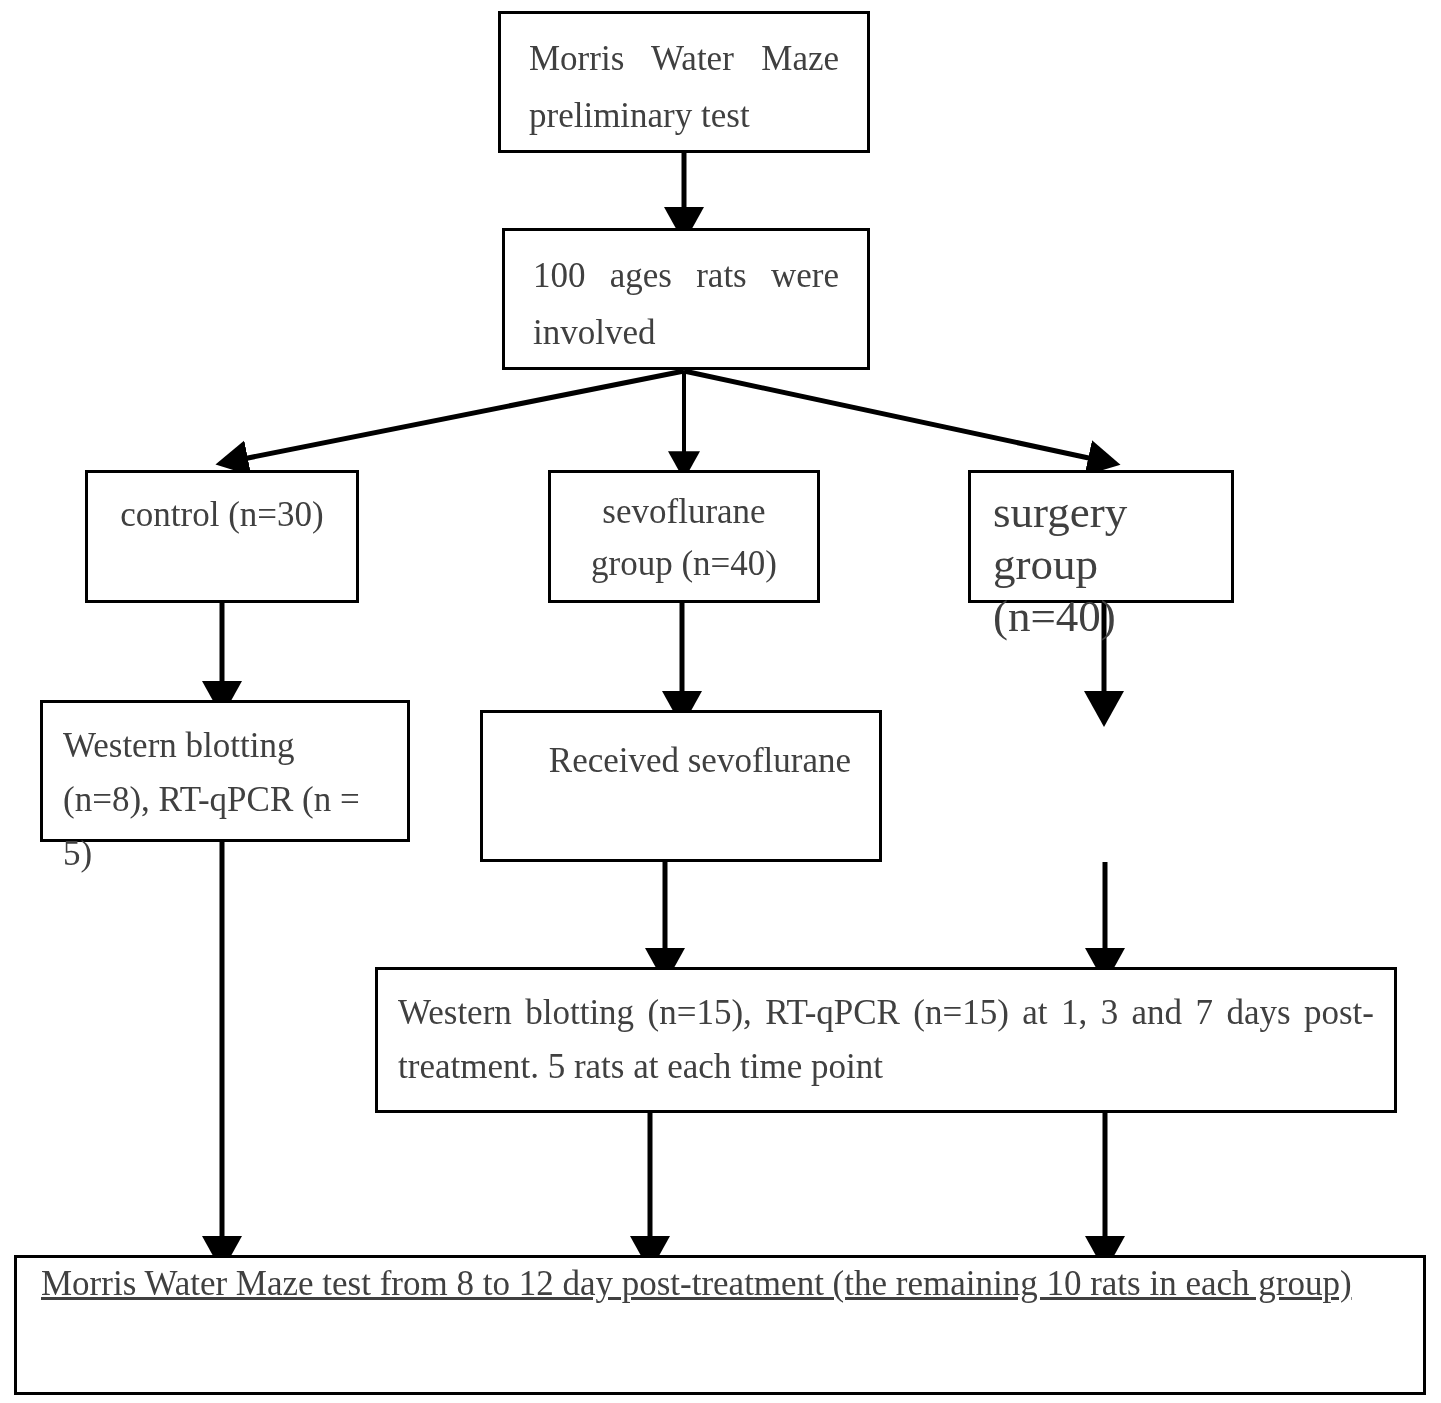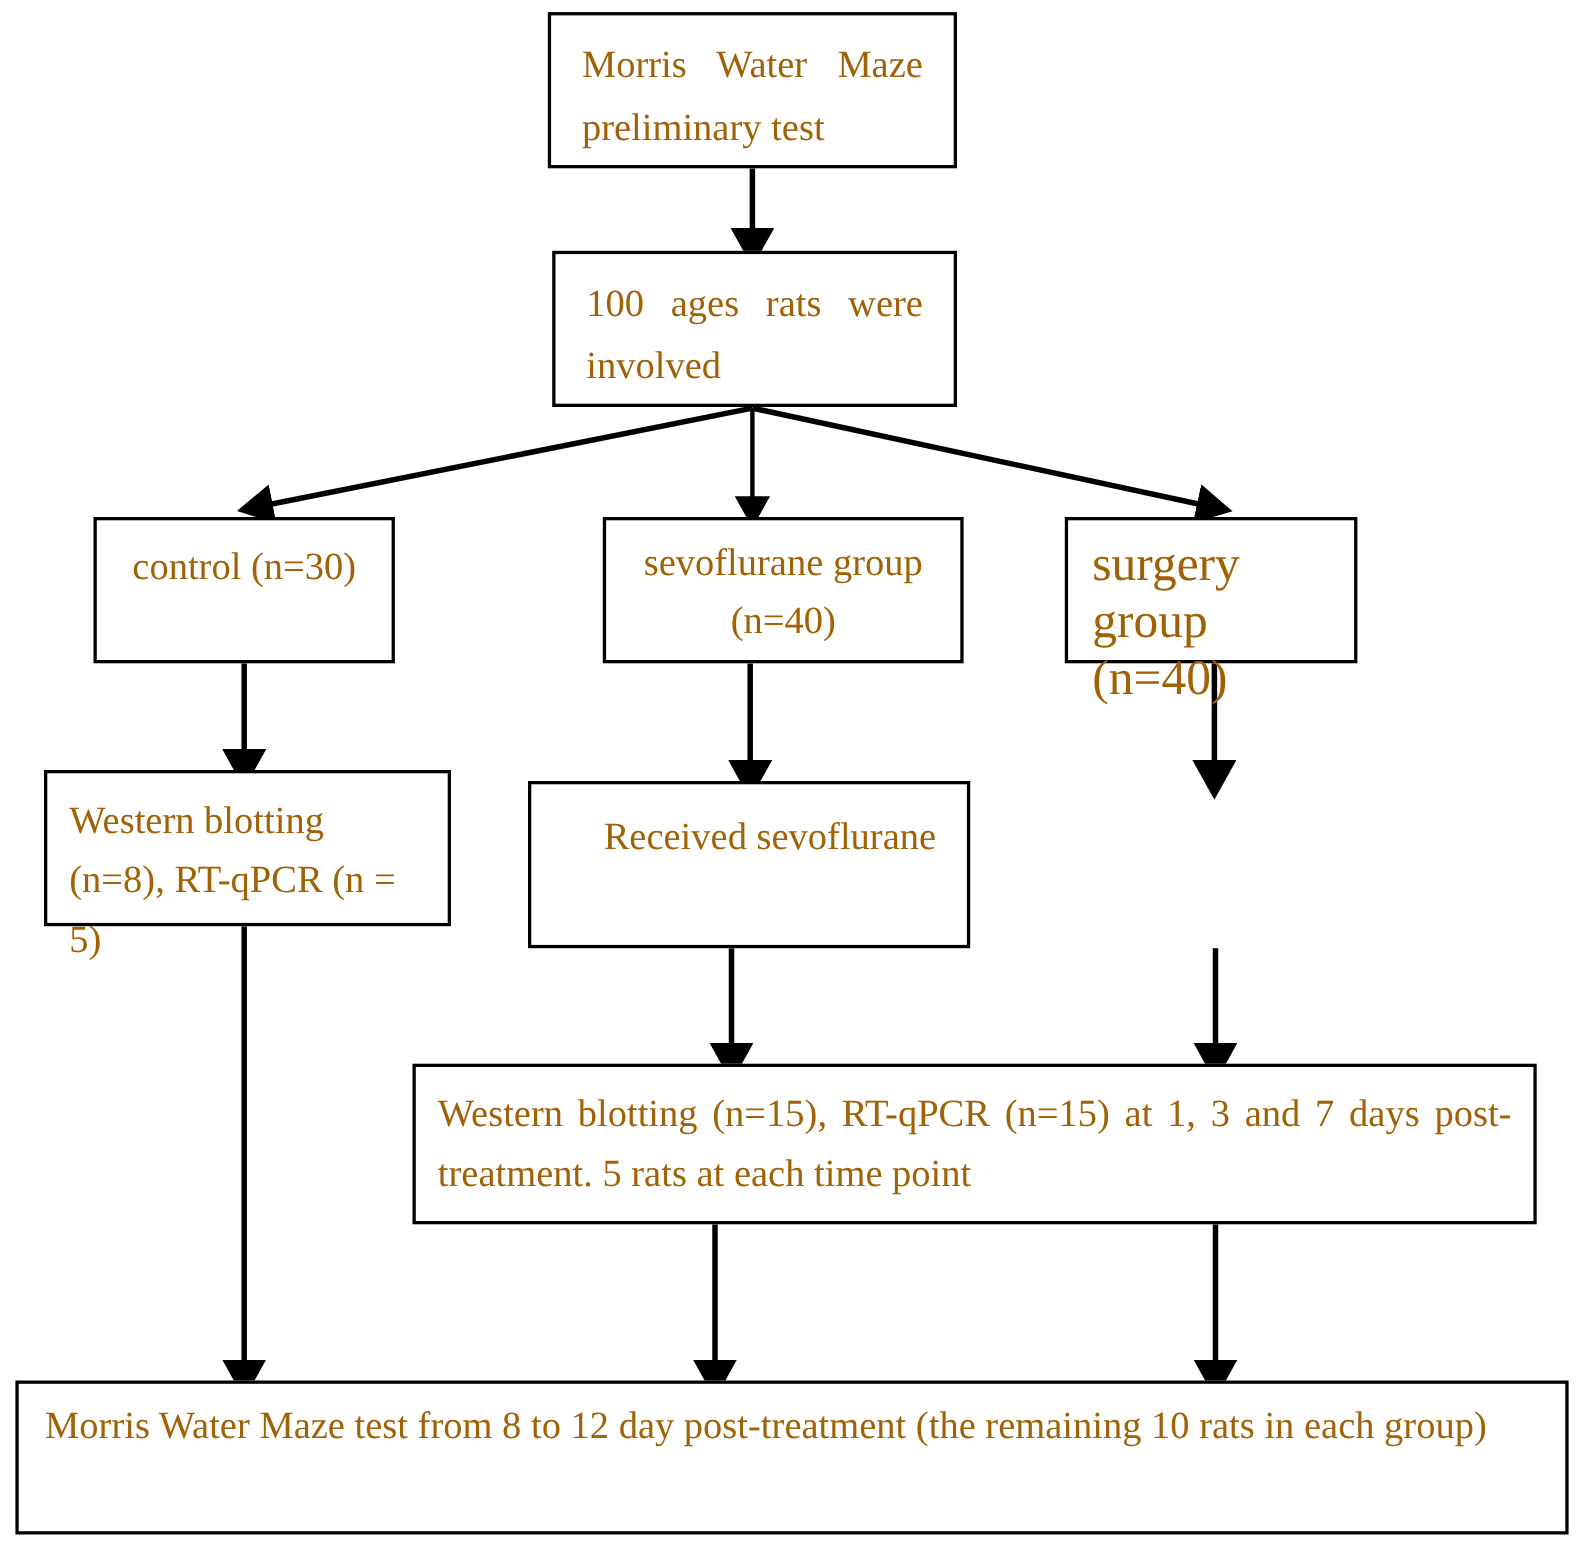"Morris Water Maze preliminary test" .node .txt { color: #a16207 -> #404040 }
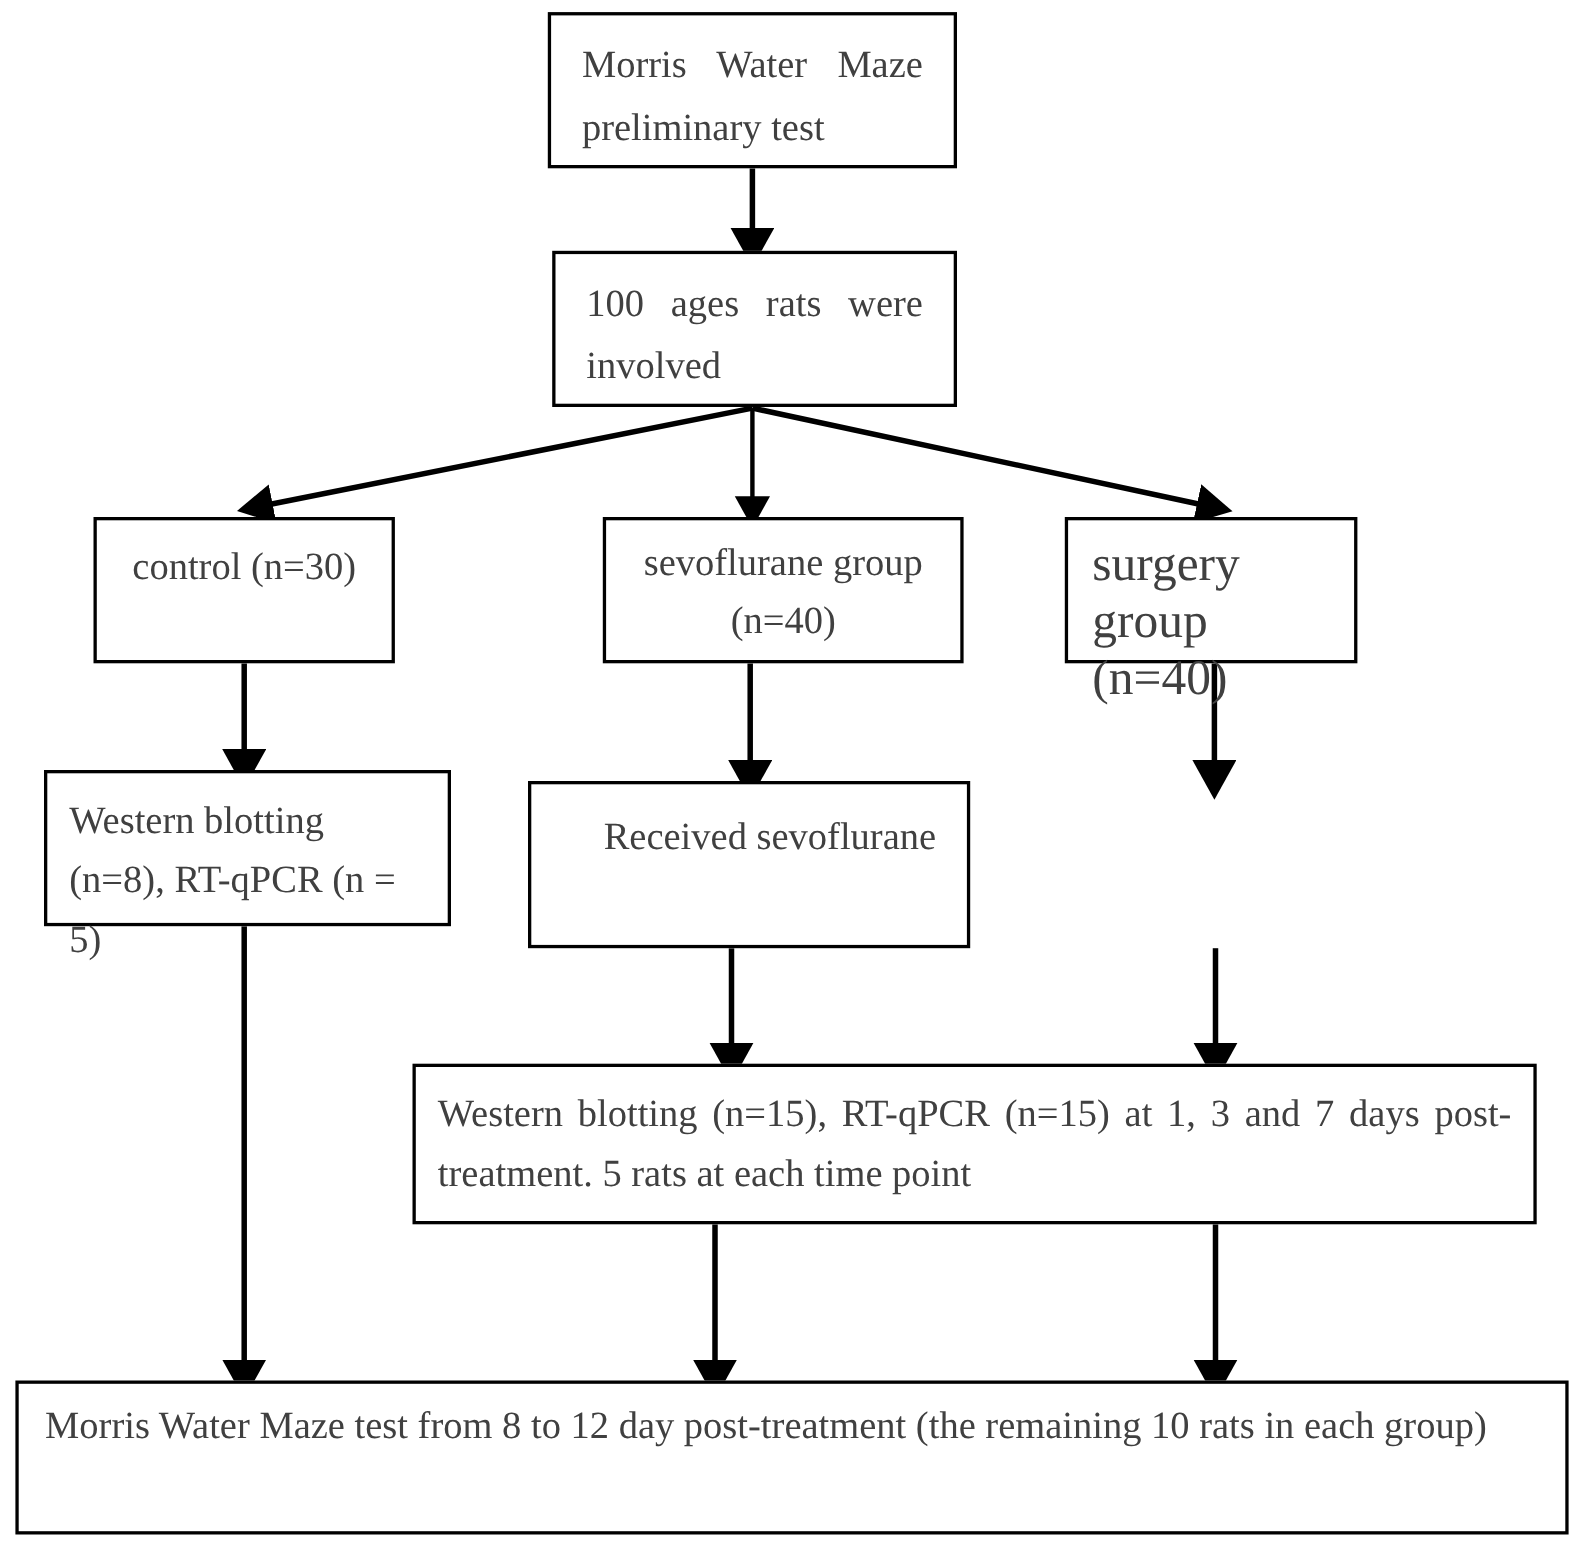"sevoflurane group (n=40)" #n-sevo { width: 328px -> 272px }
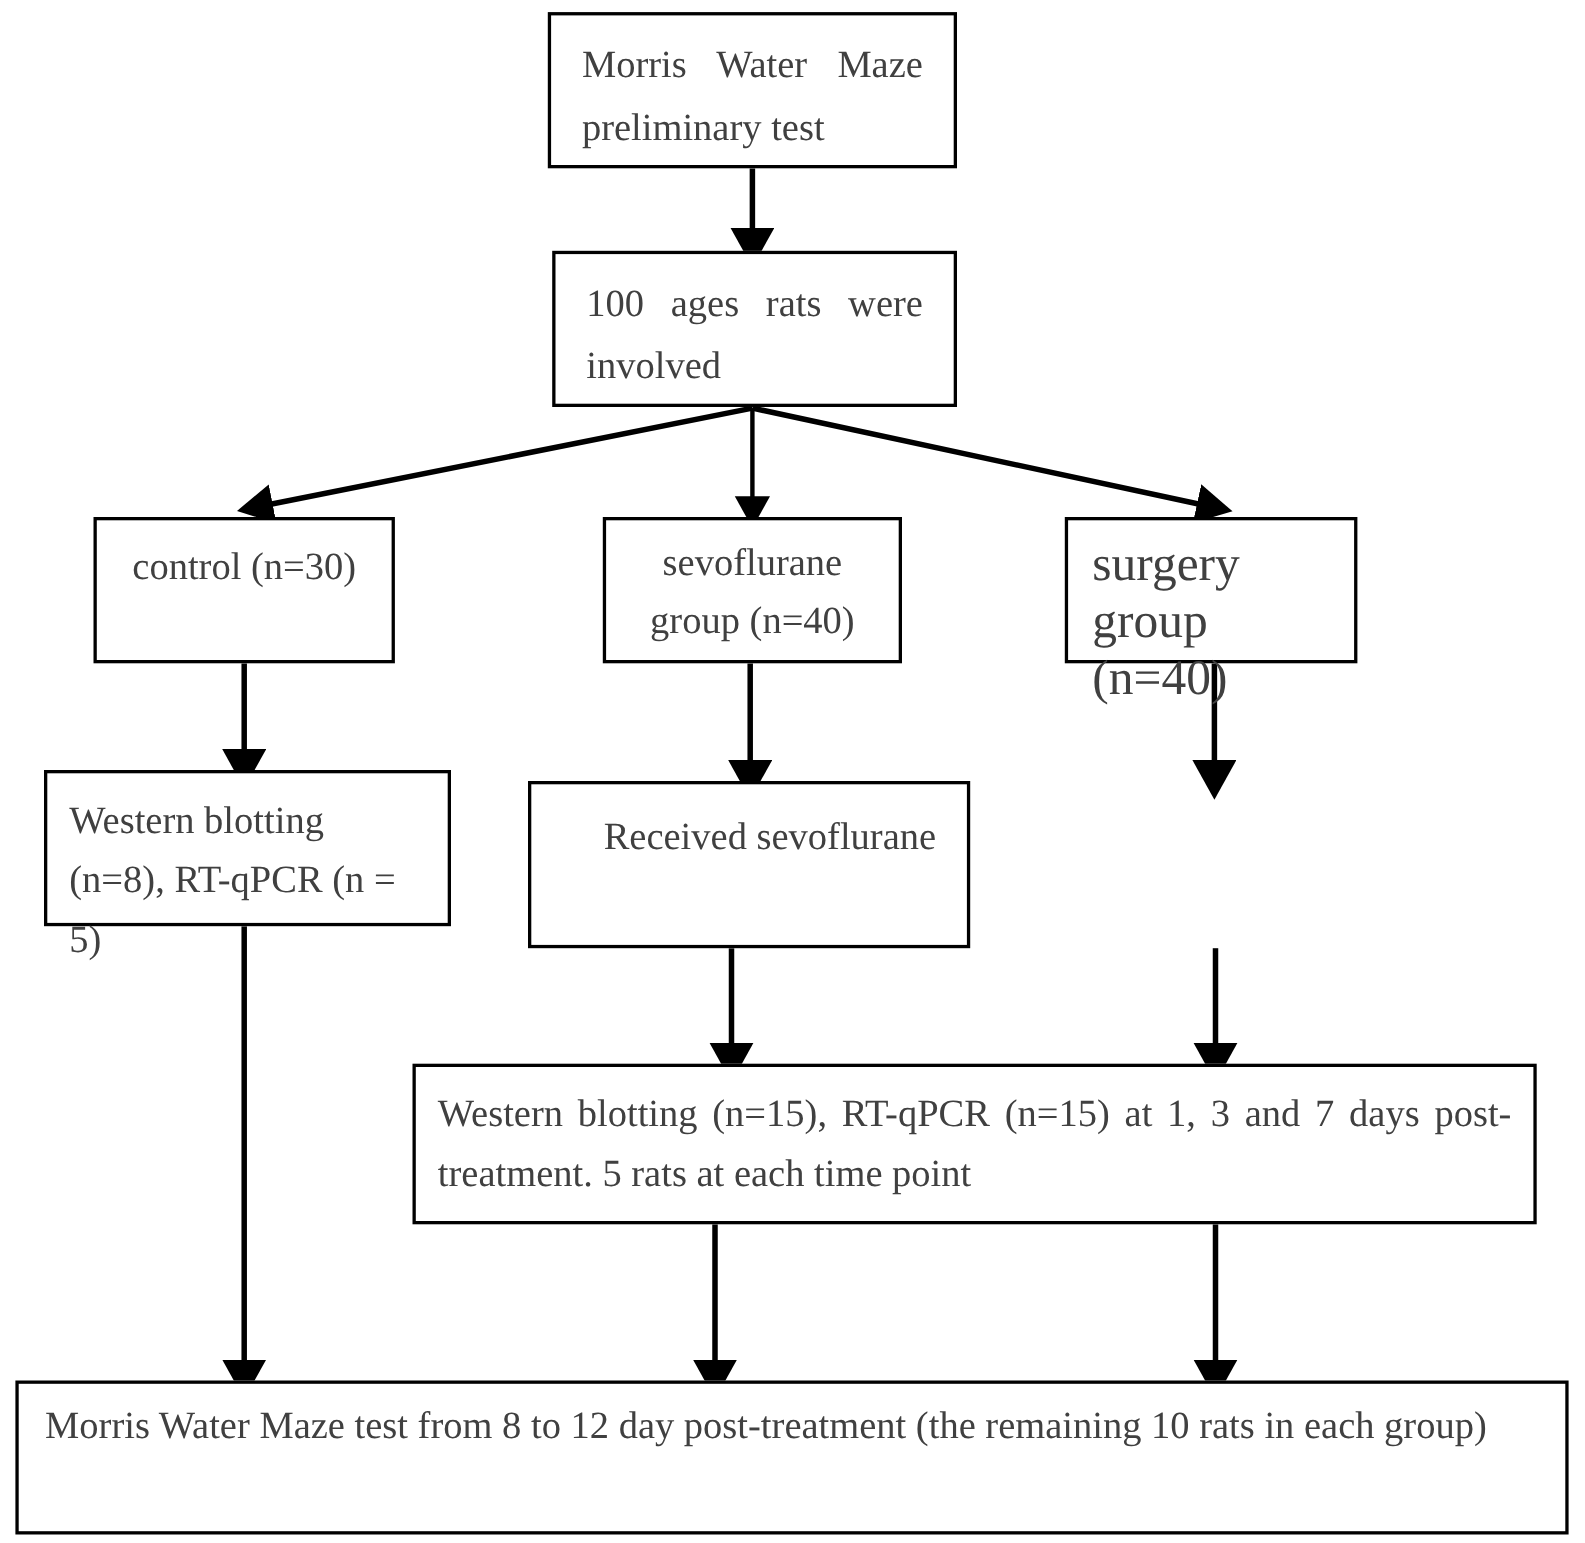"Morris Water Maze test from" #n-mwm-final .txt { text-decoration: none -> underline; top: 12px -> 0 }
